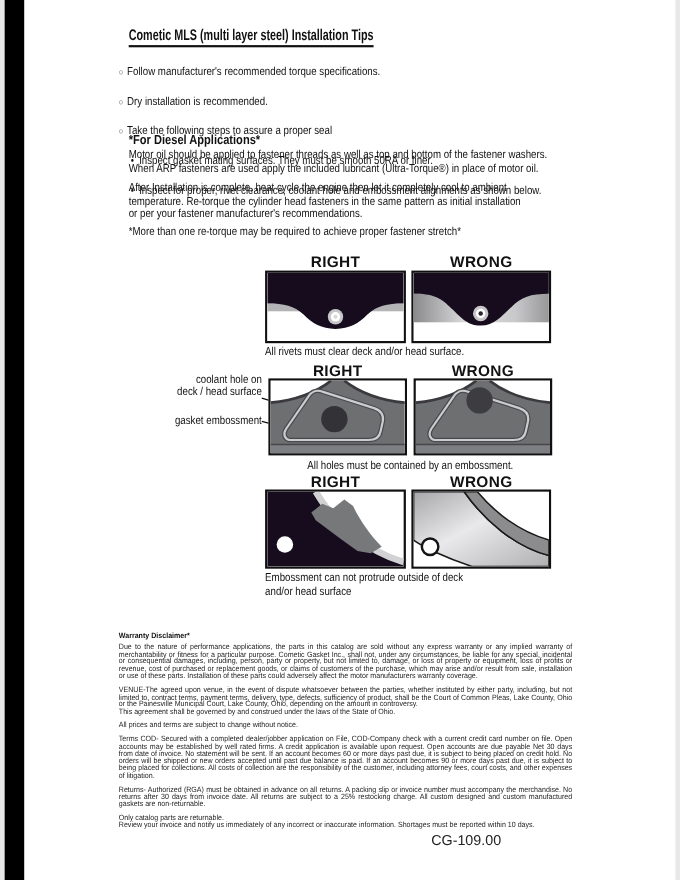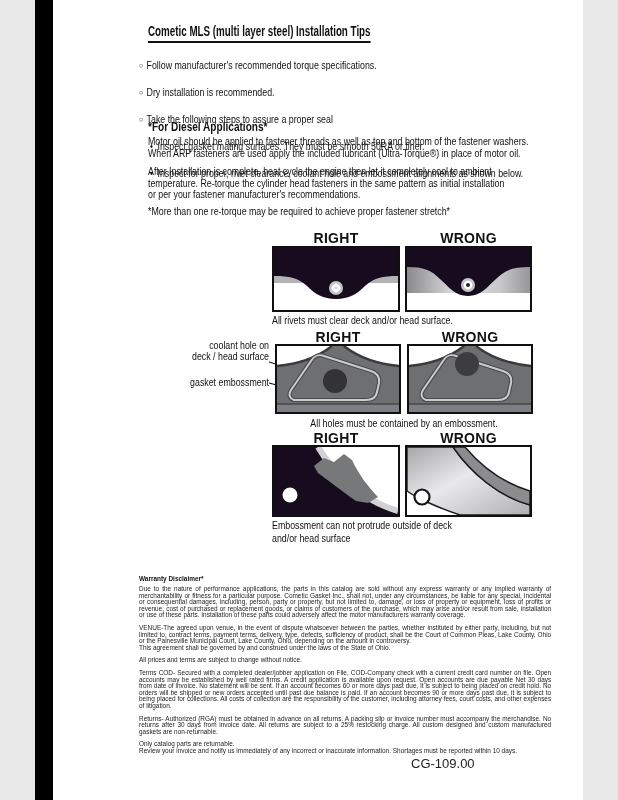"Cometic MLS (multi layer steel)" .page { width: 548px -> 610px }
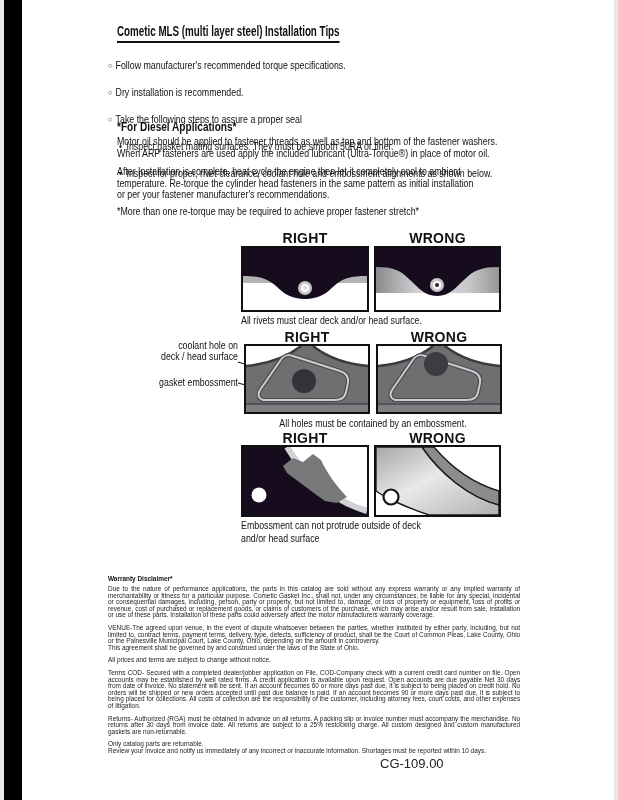"CG-109.00" div.abs { left: 376px -> 388px }
